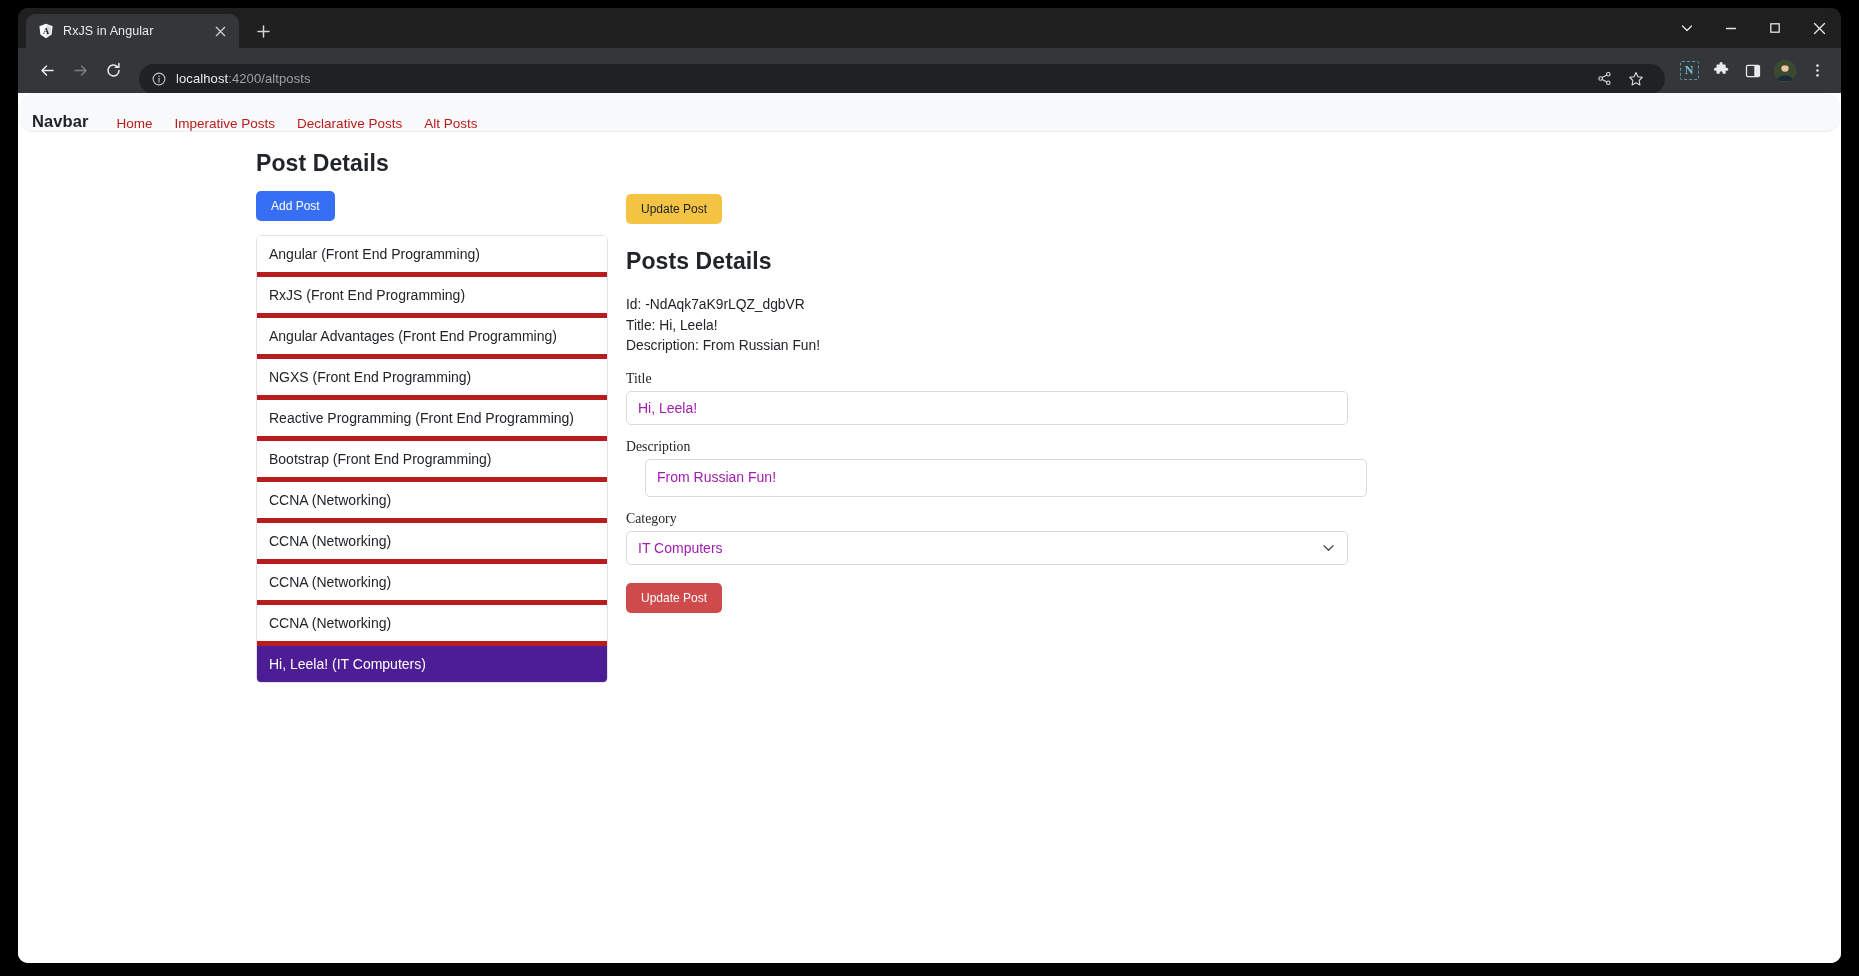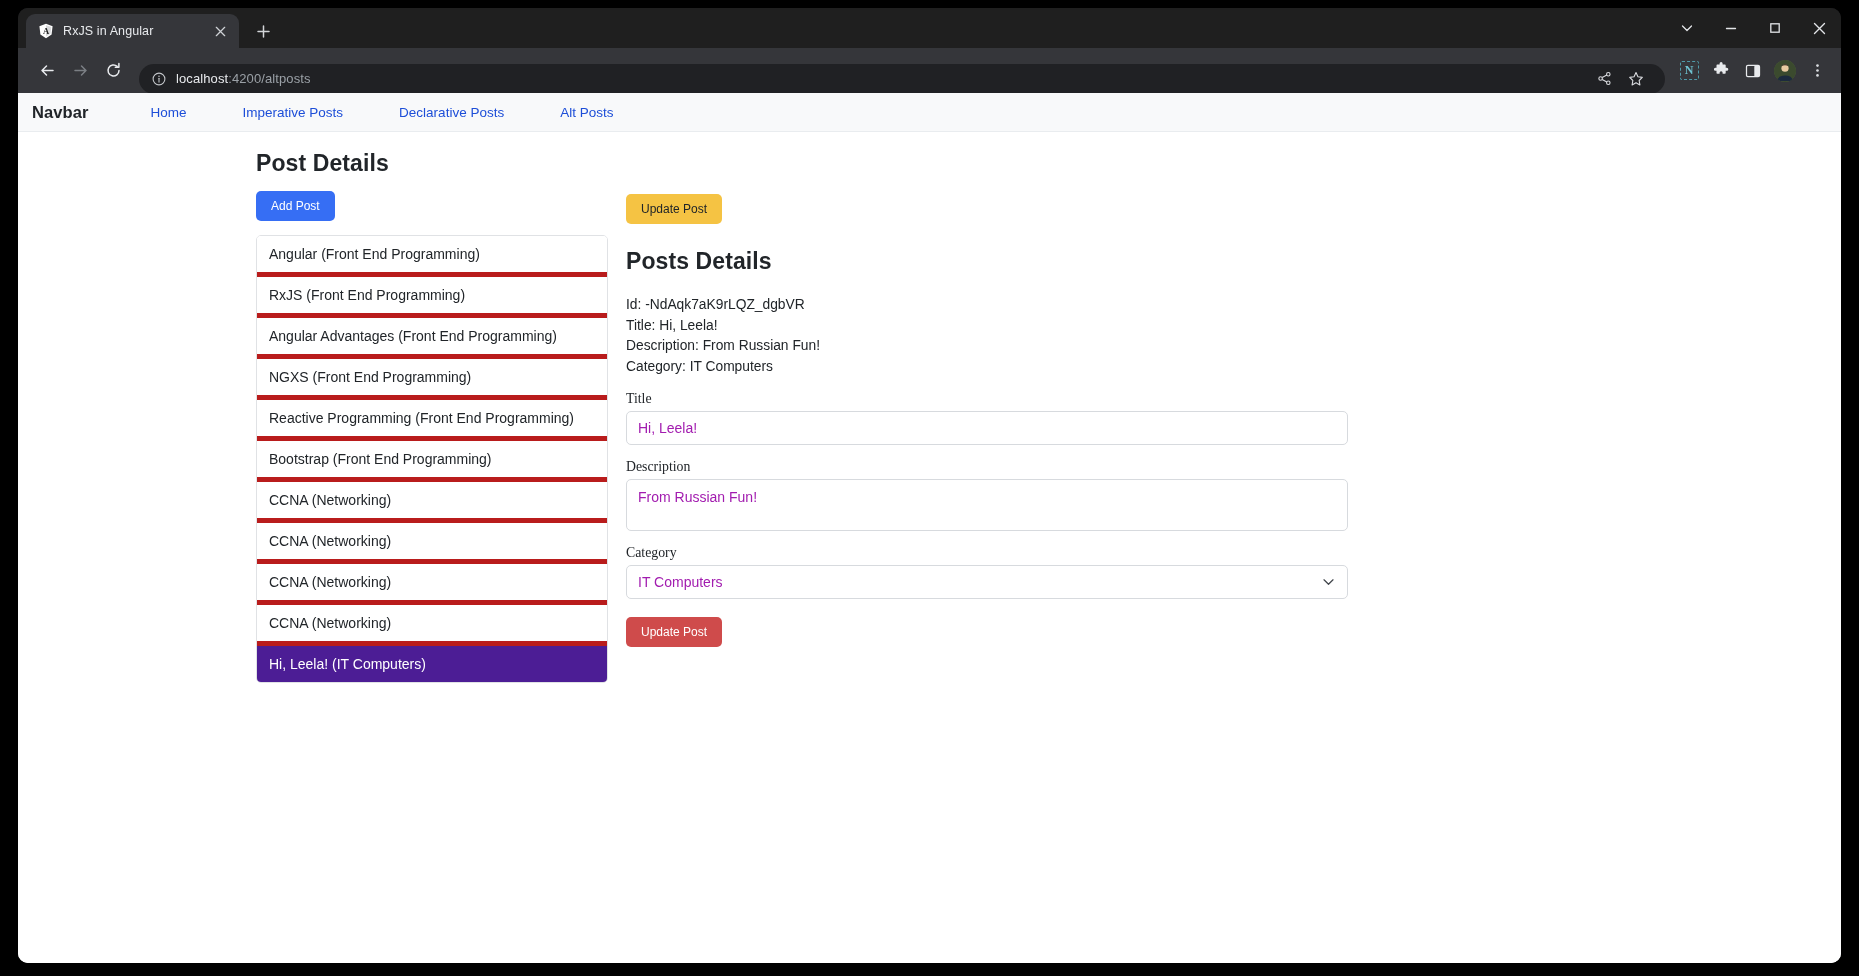"Navbar" .app-navbar { align-items: center -> flex-end; border-radius: none -> 16px }
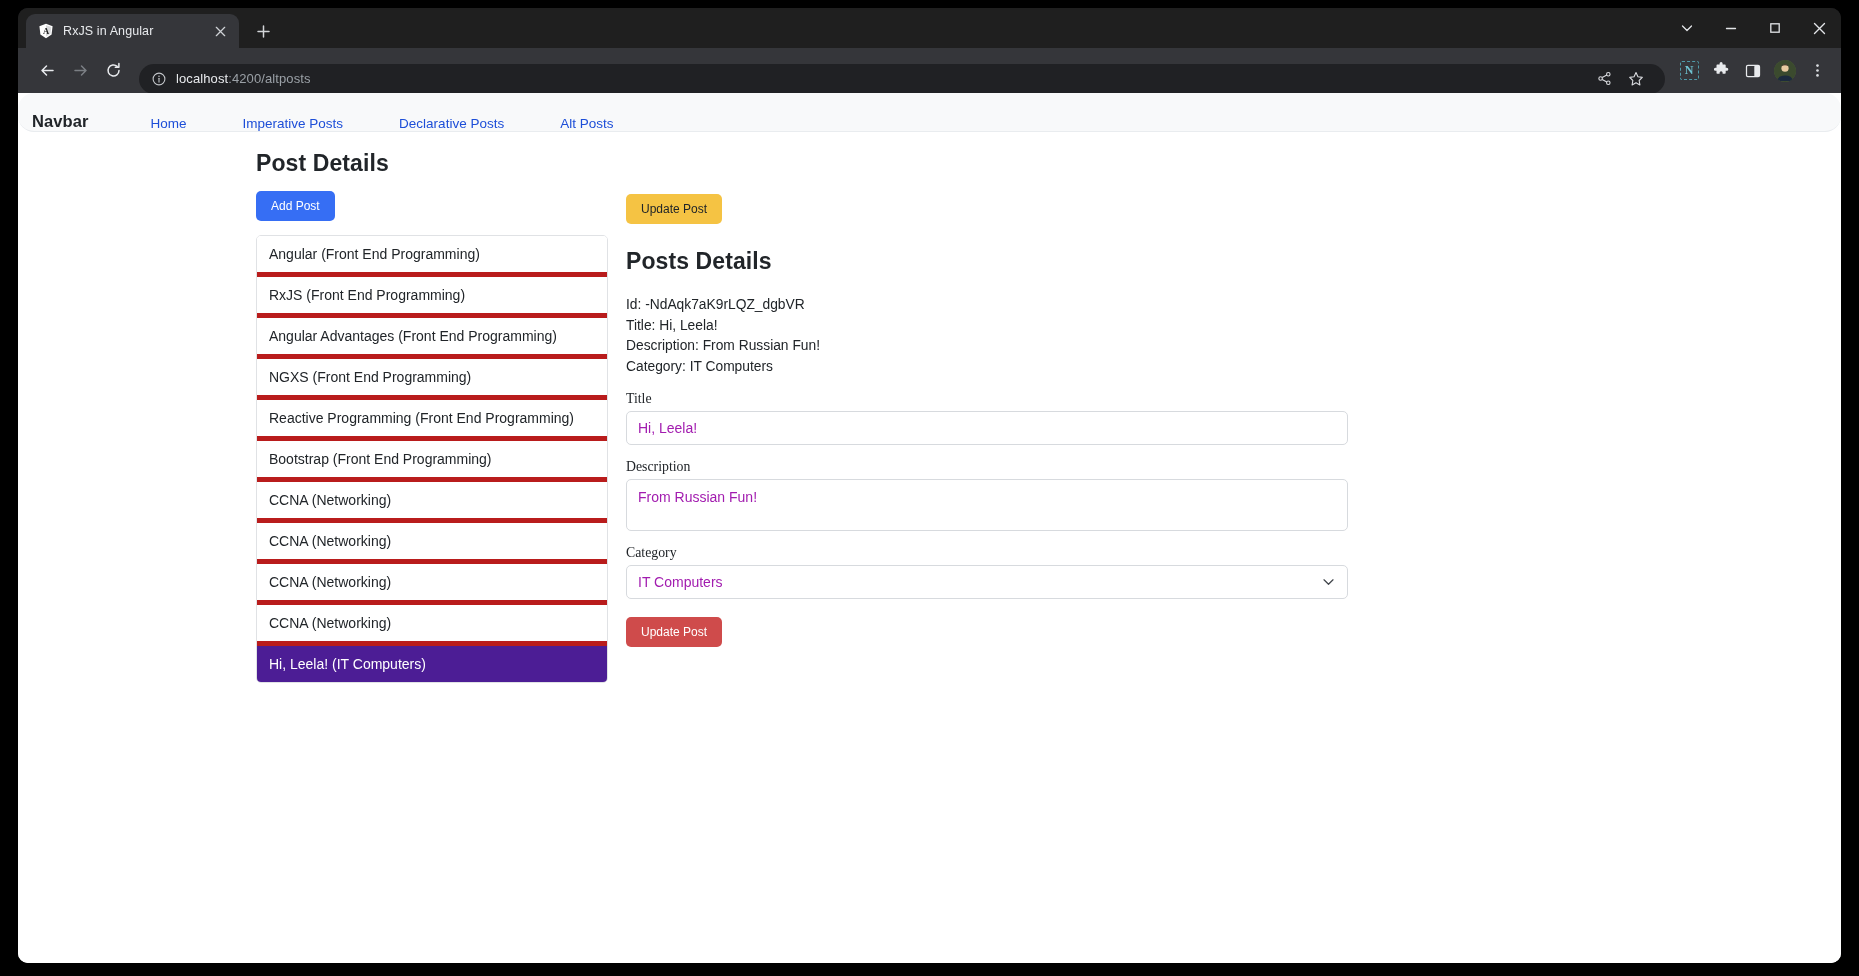"Home" .navlink { color: #1d4ed8 -> #b91c1c; margin-left: 34px -> none }
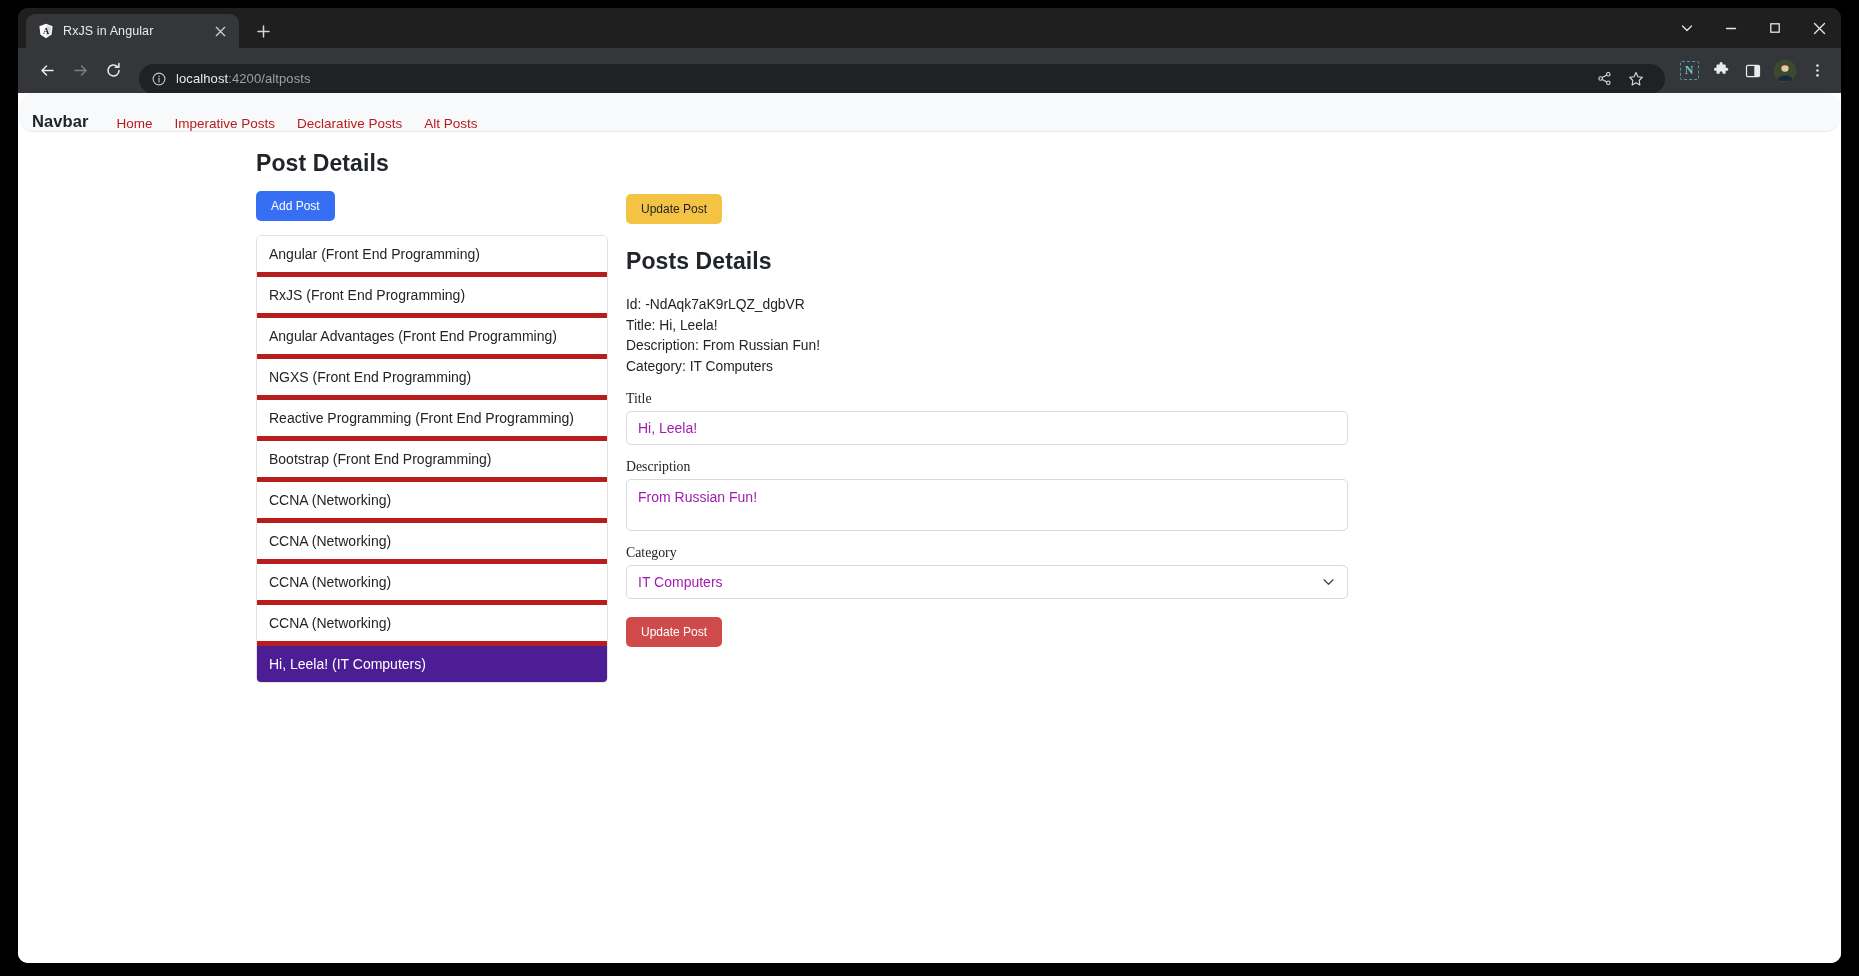"Category: IT Computers" div.detail-line { html: <div>Category: IT Computers</div> -> none }
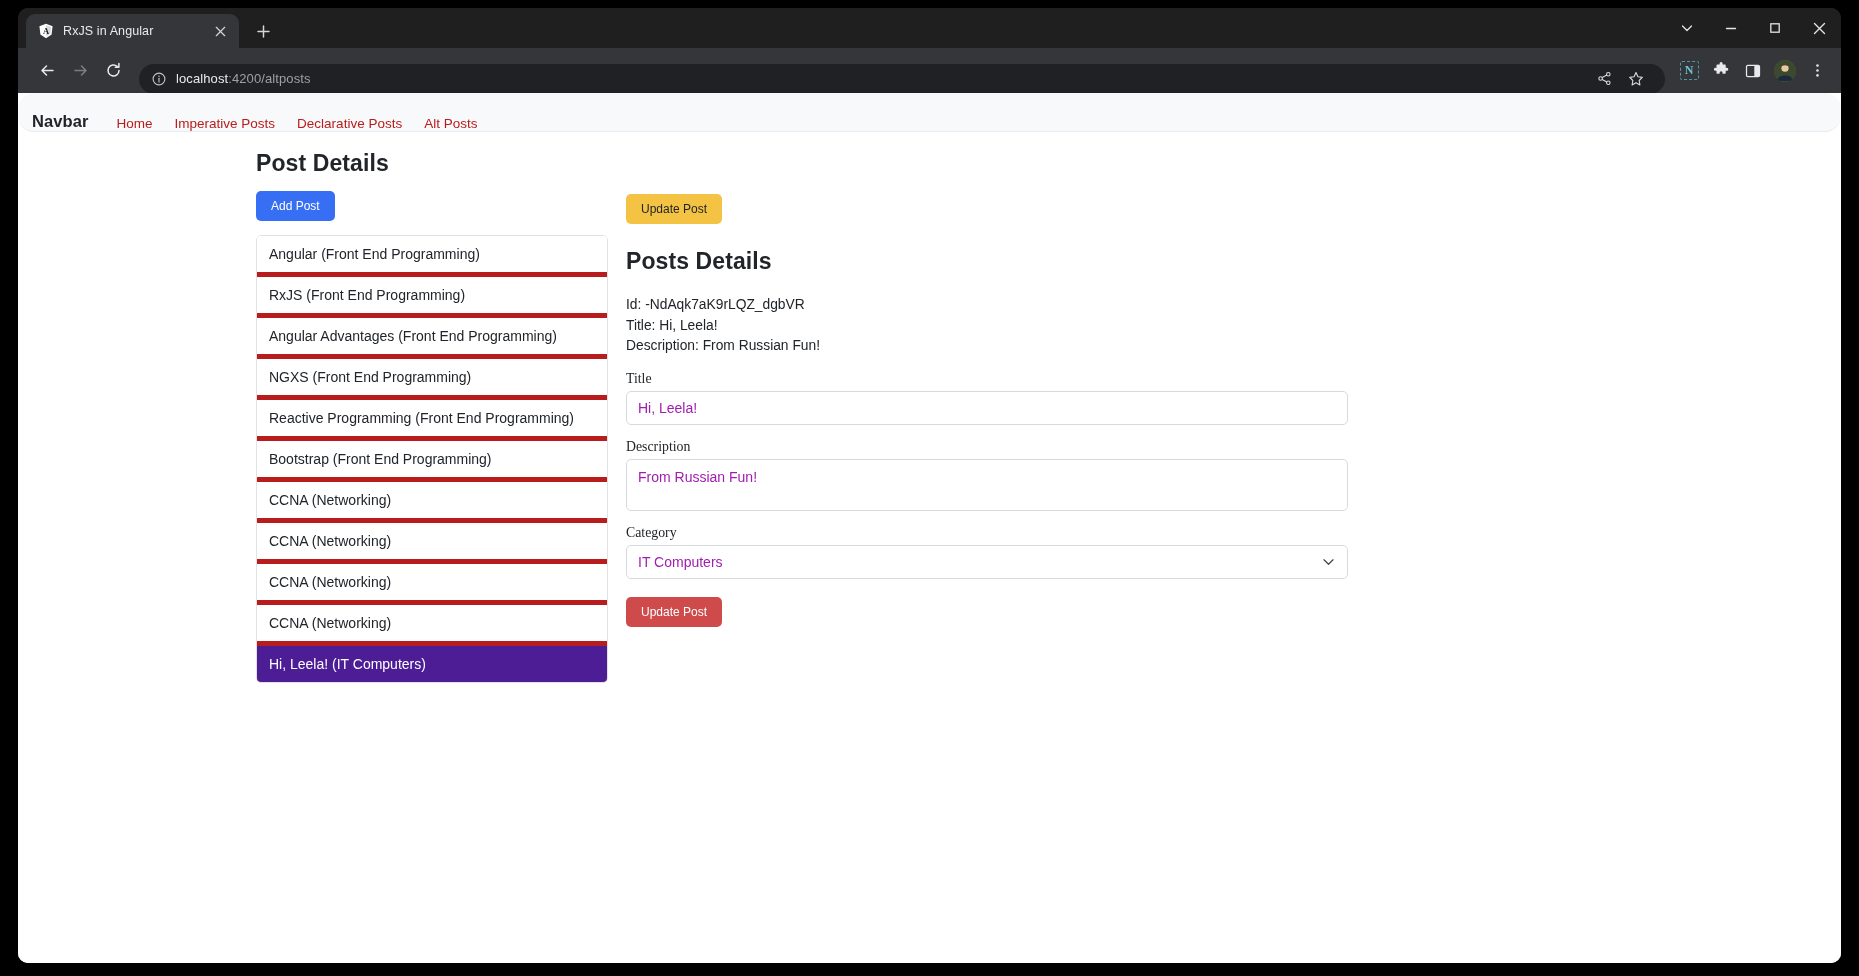"From Russian Fun!" textarea.form-control { height: 52px -> 38px; margin-left: none -> 19px }
